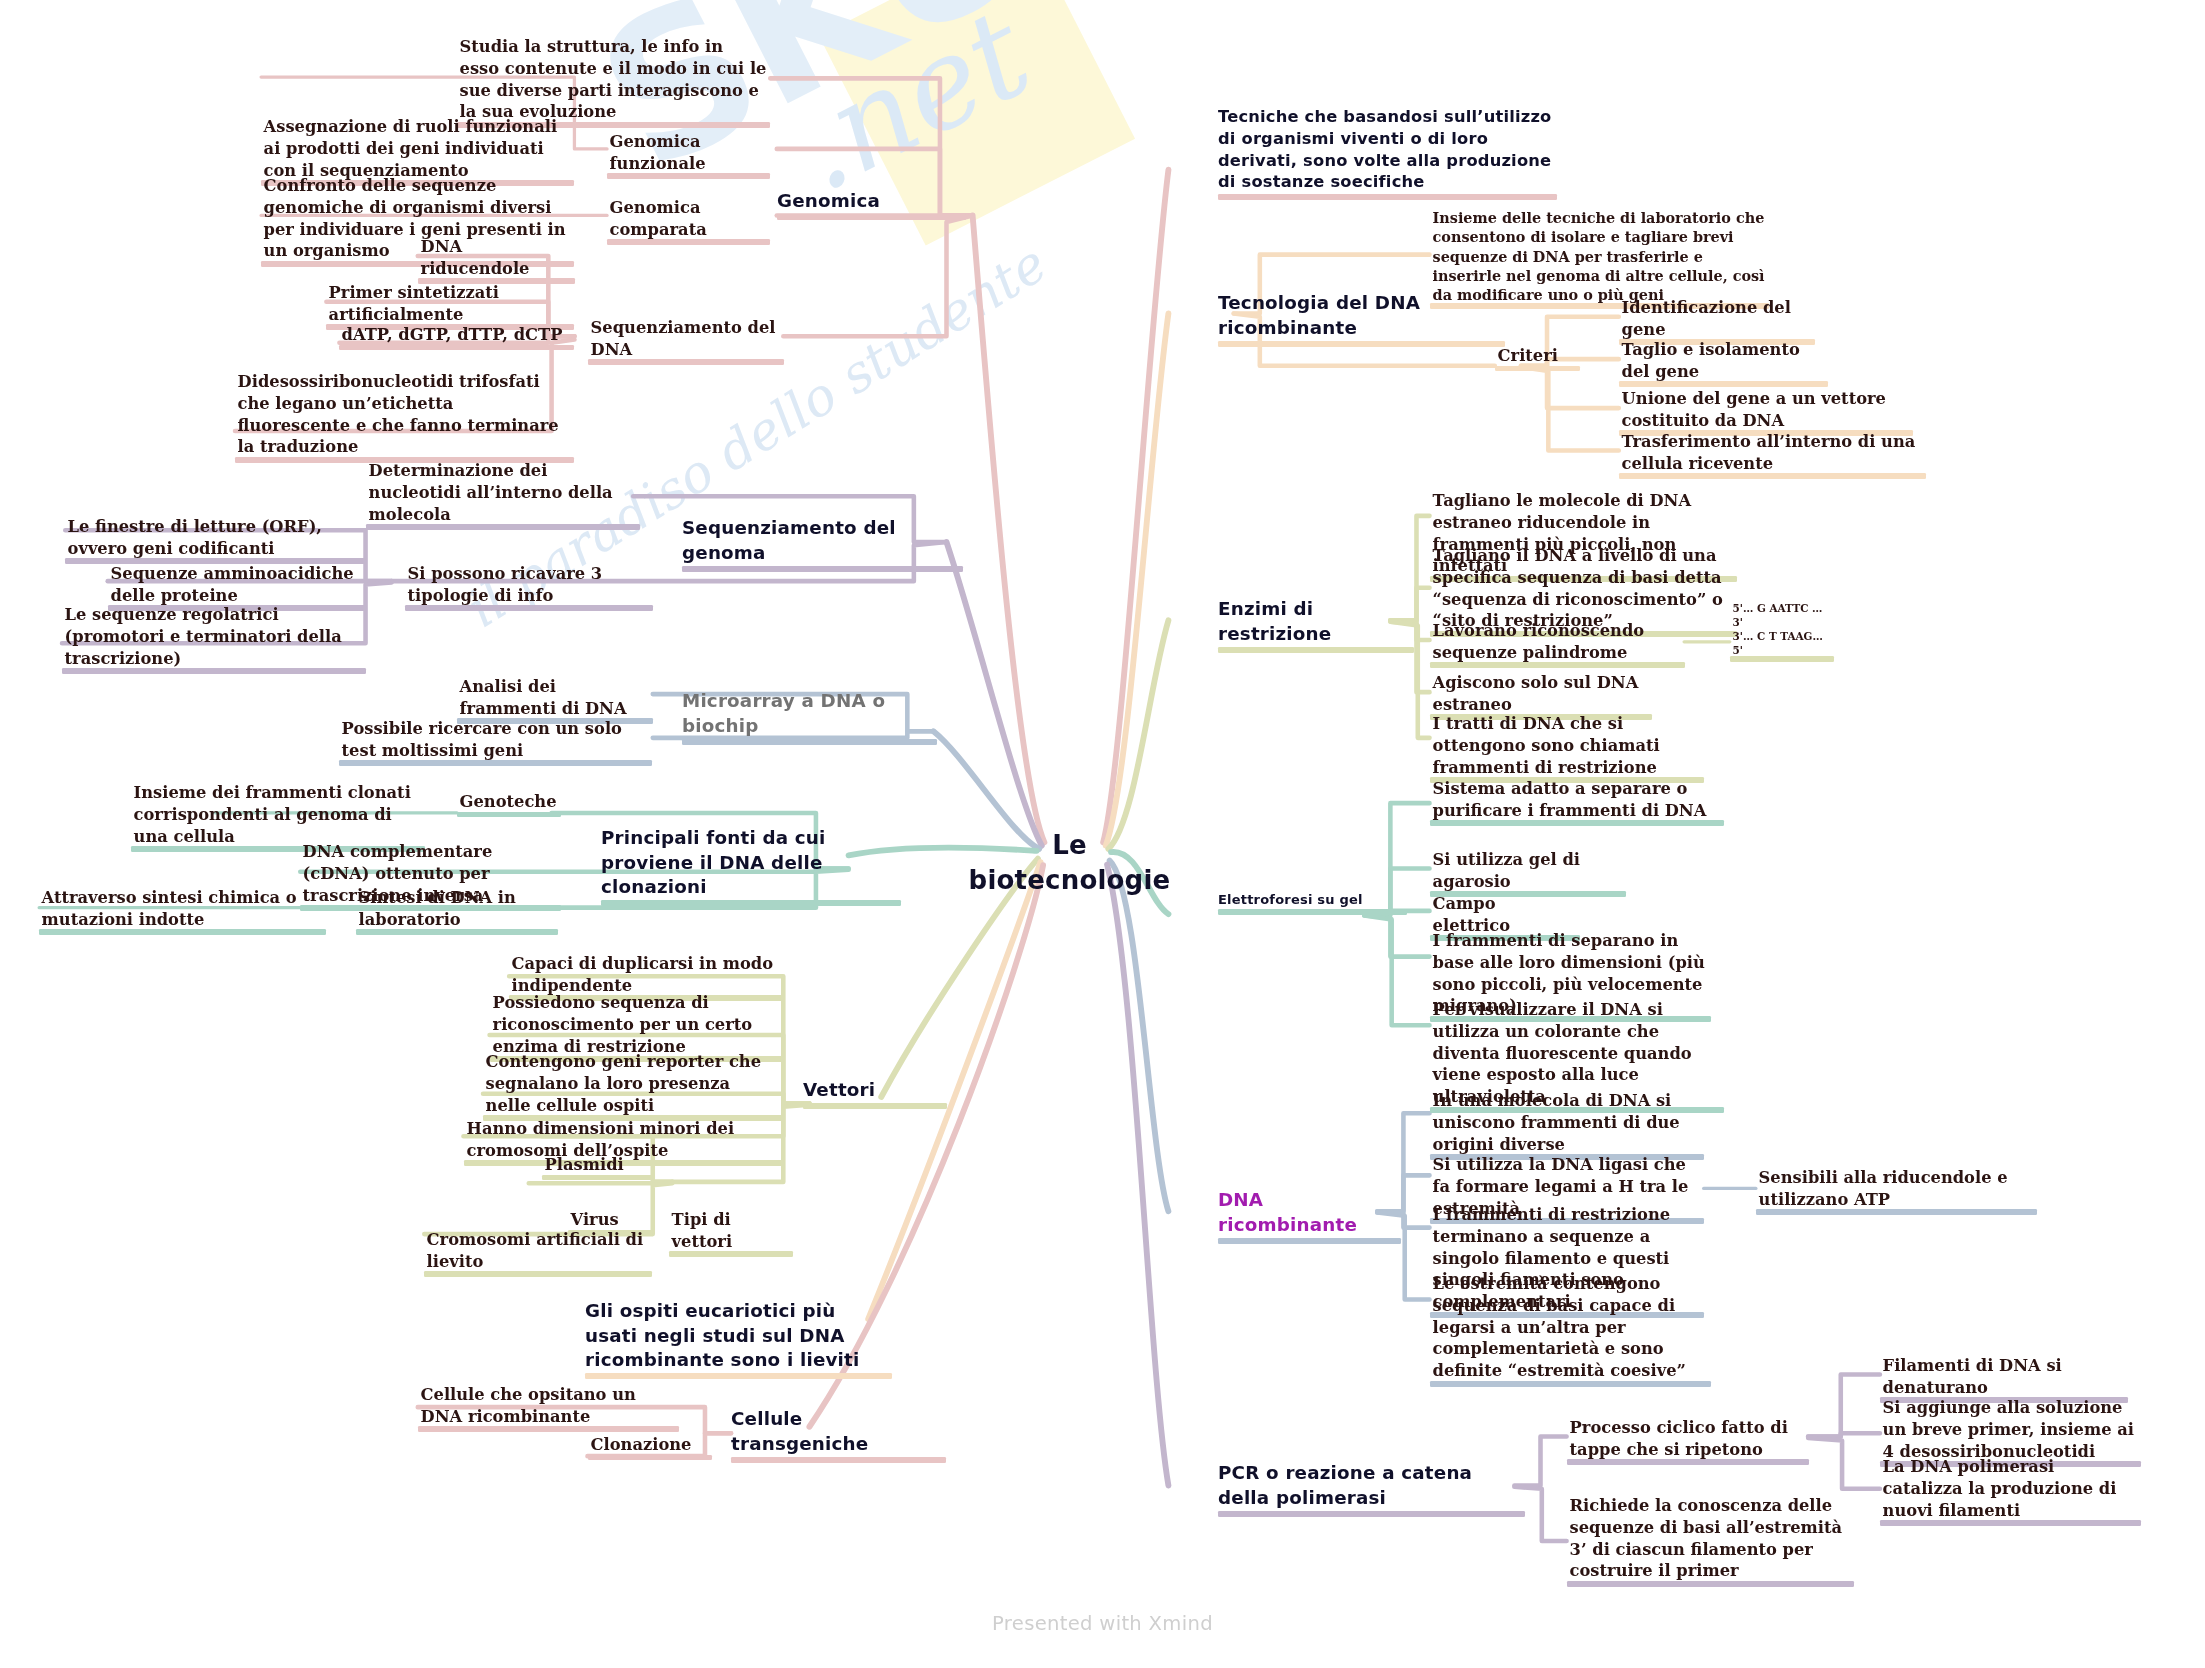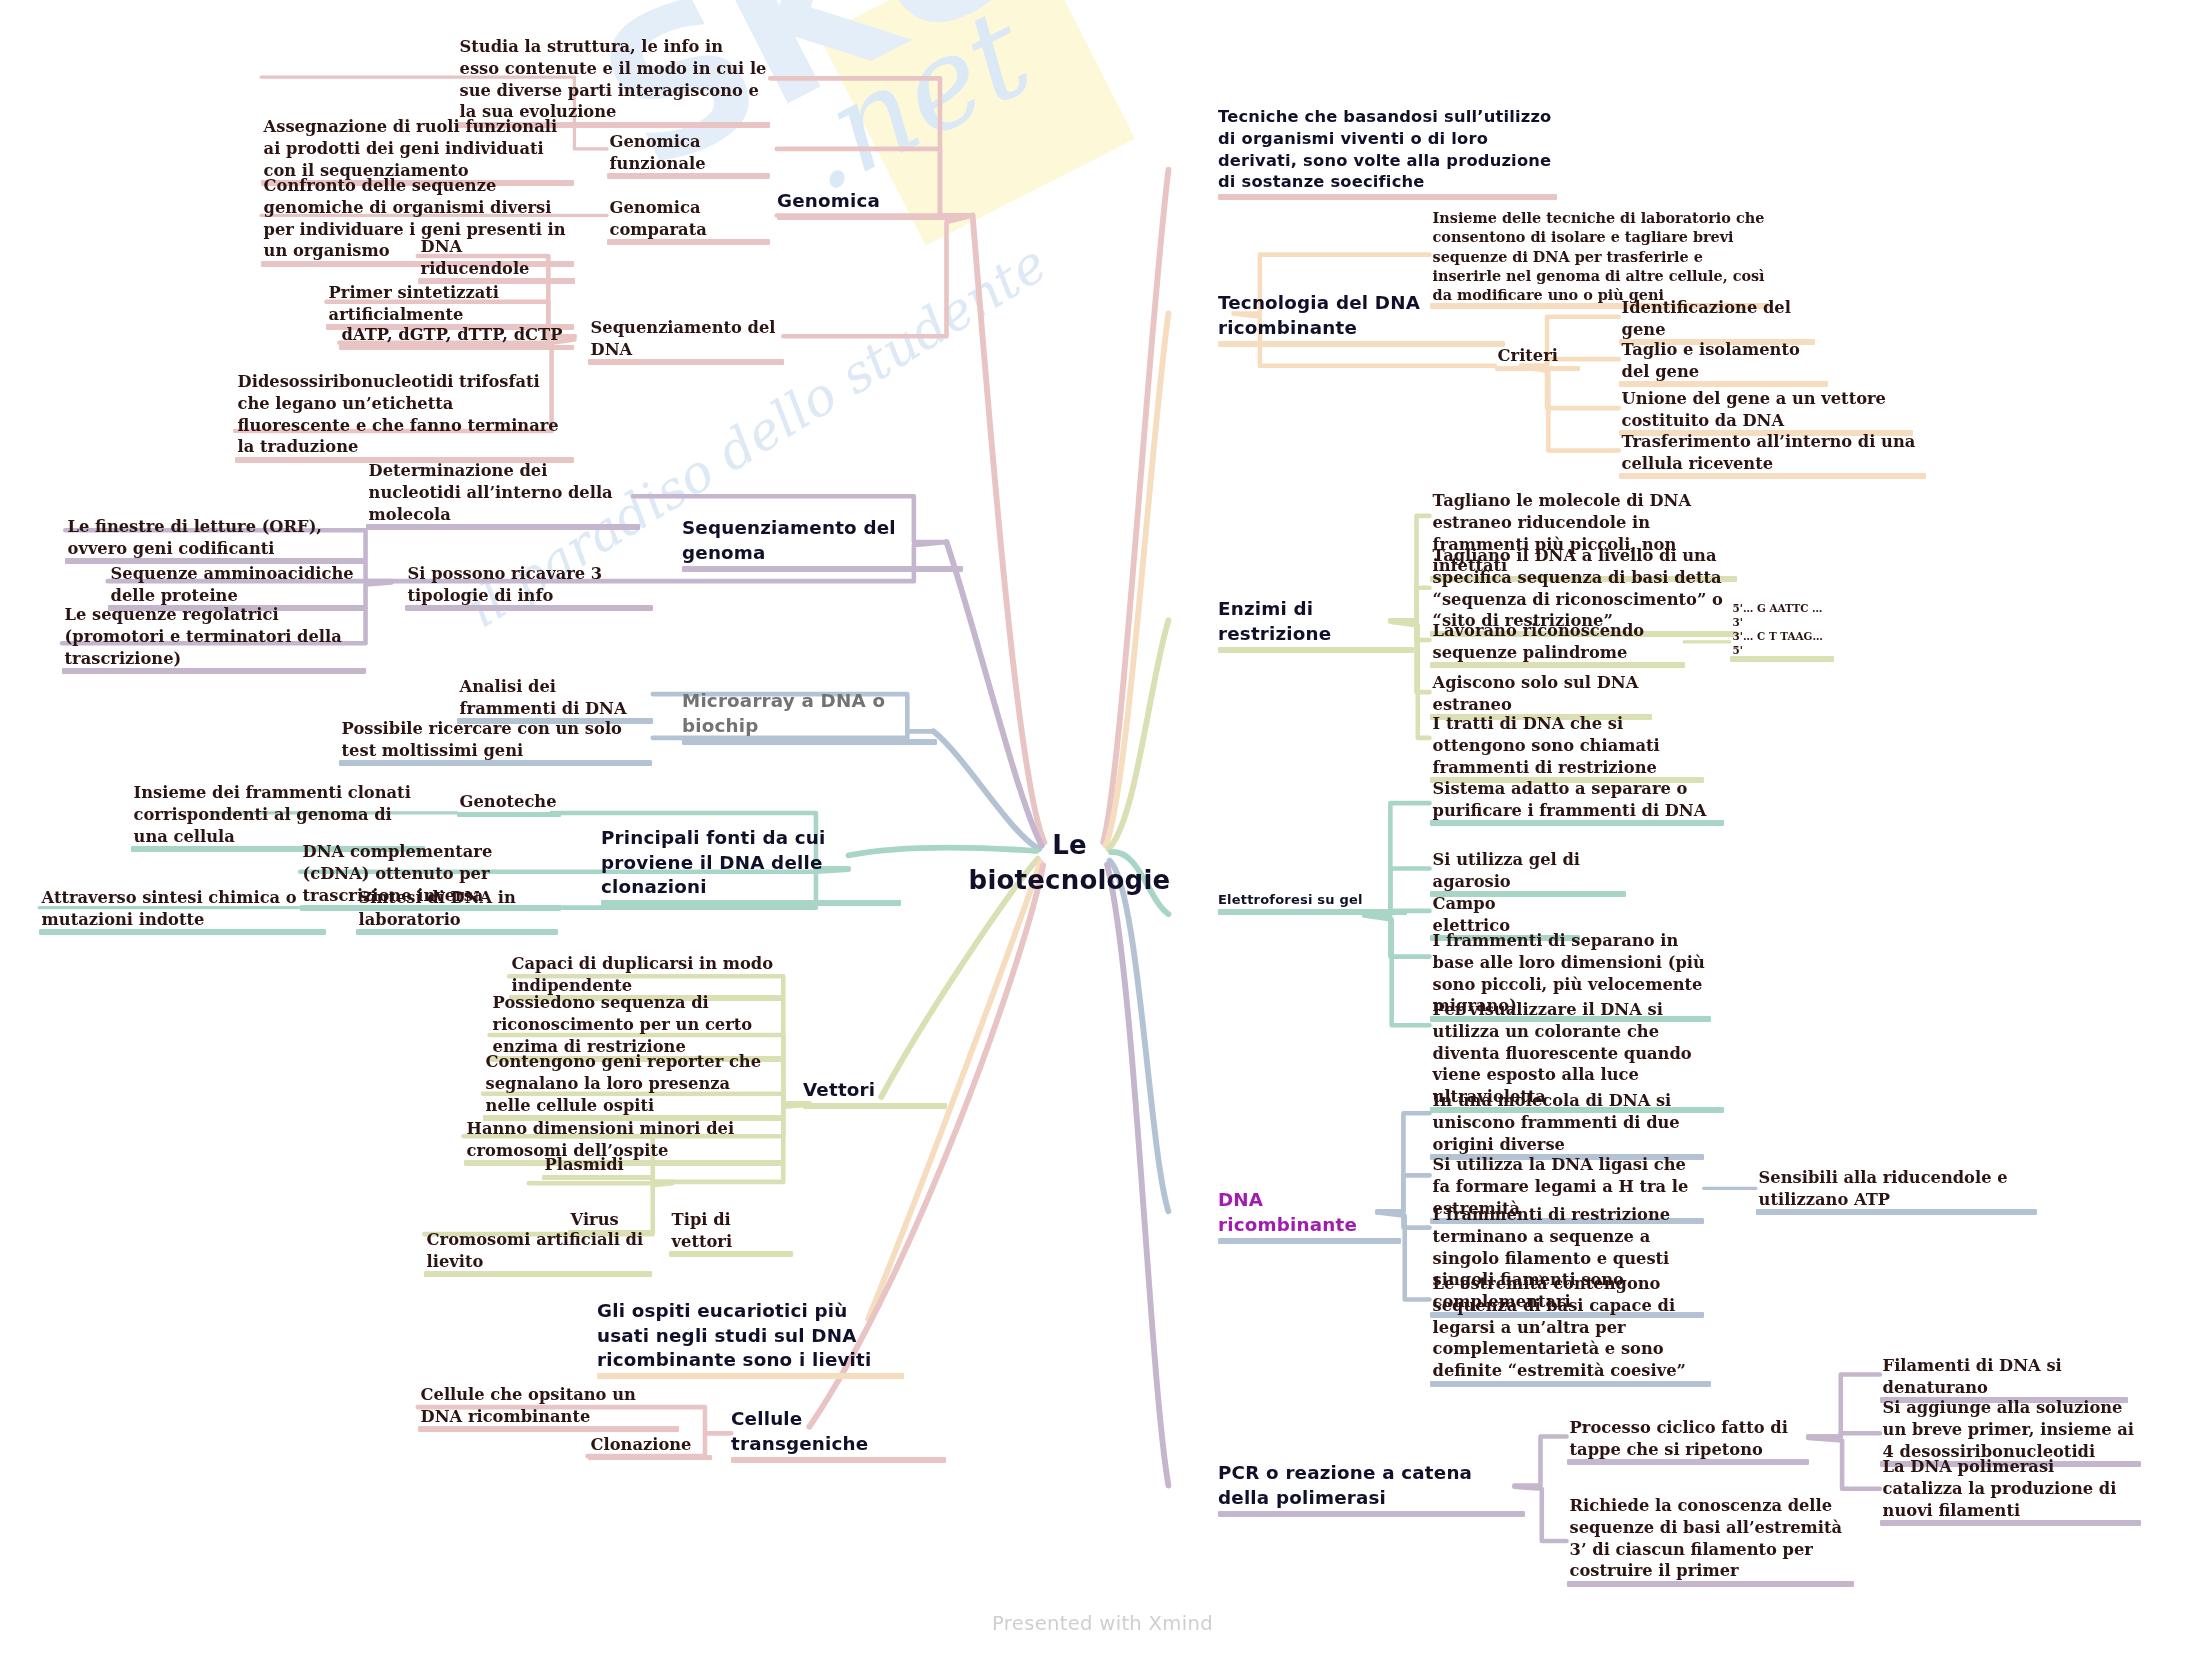"Gli ospiti eucariotici più usati" div.node { left: 597px -> 585px }
